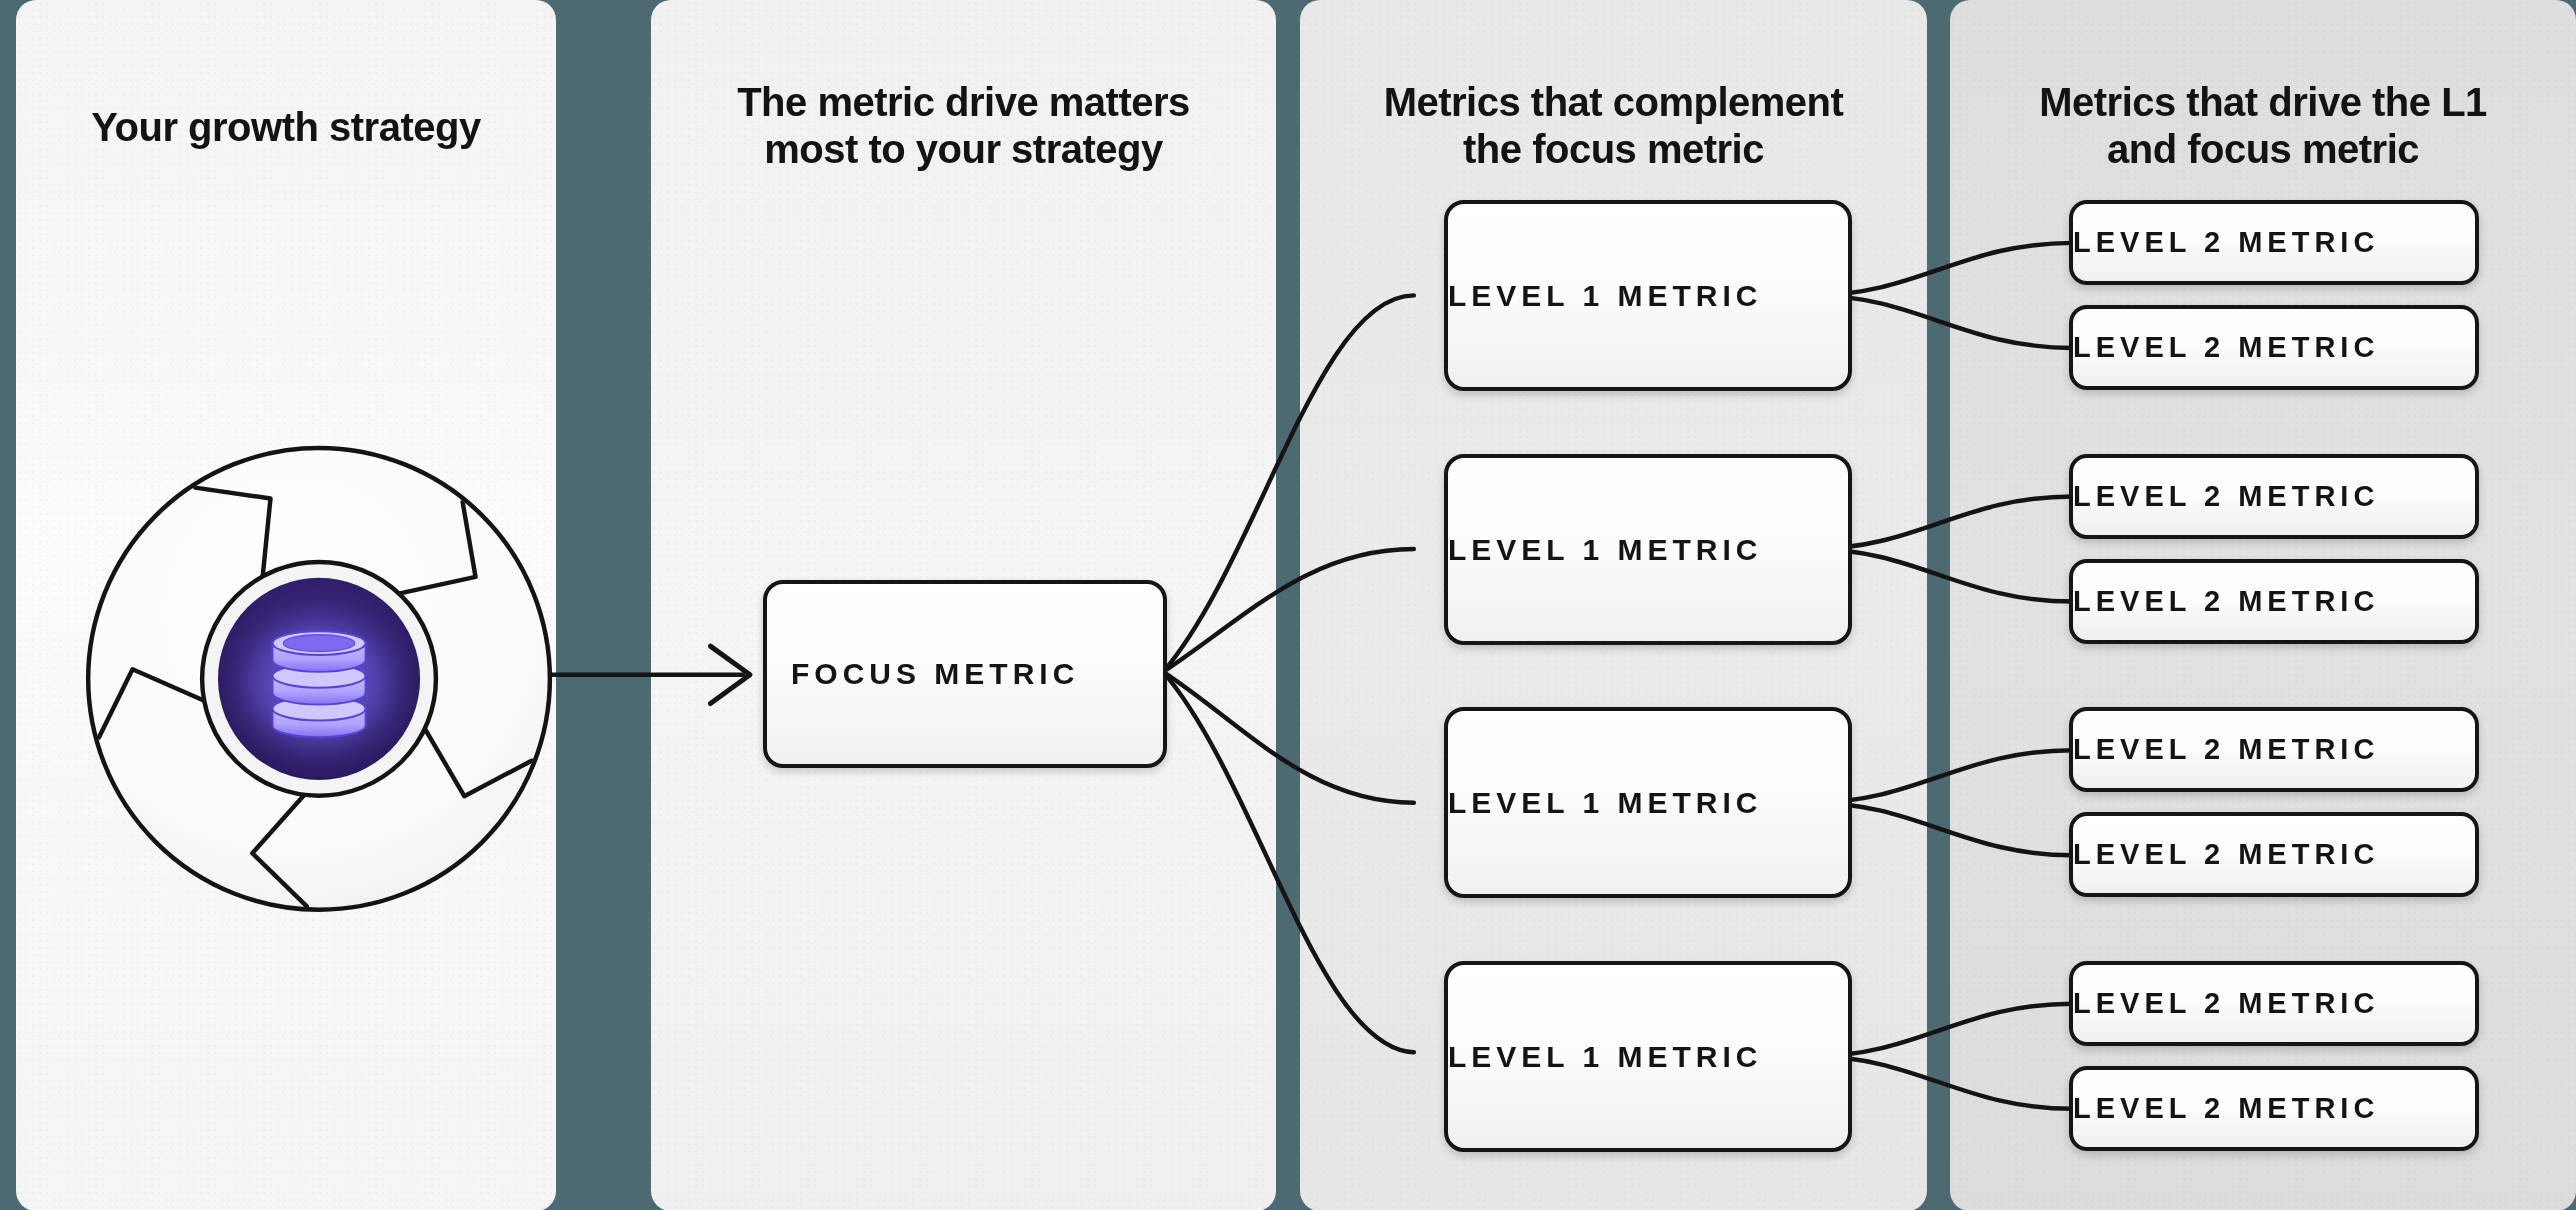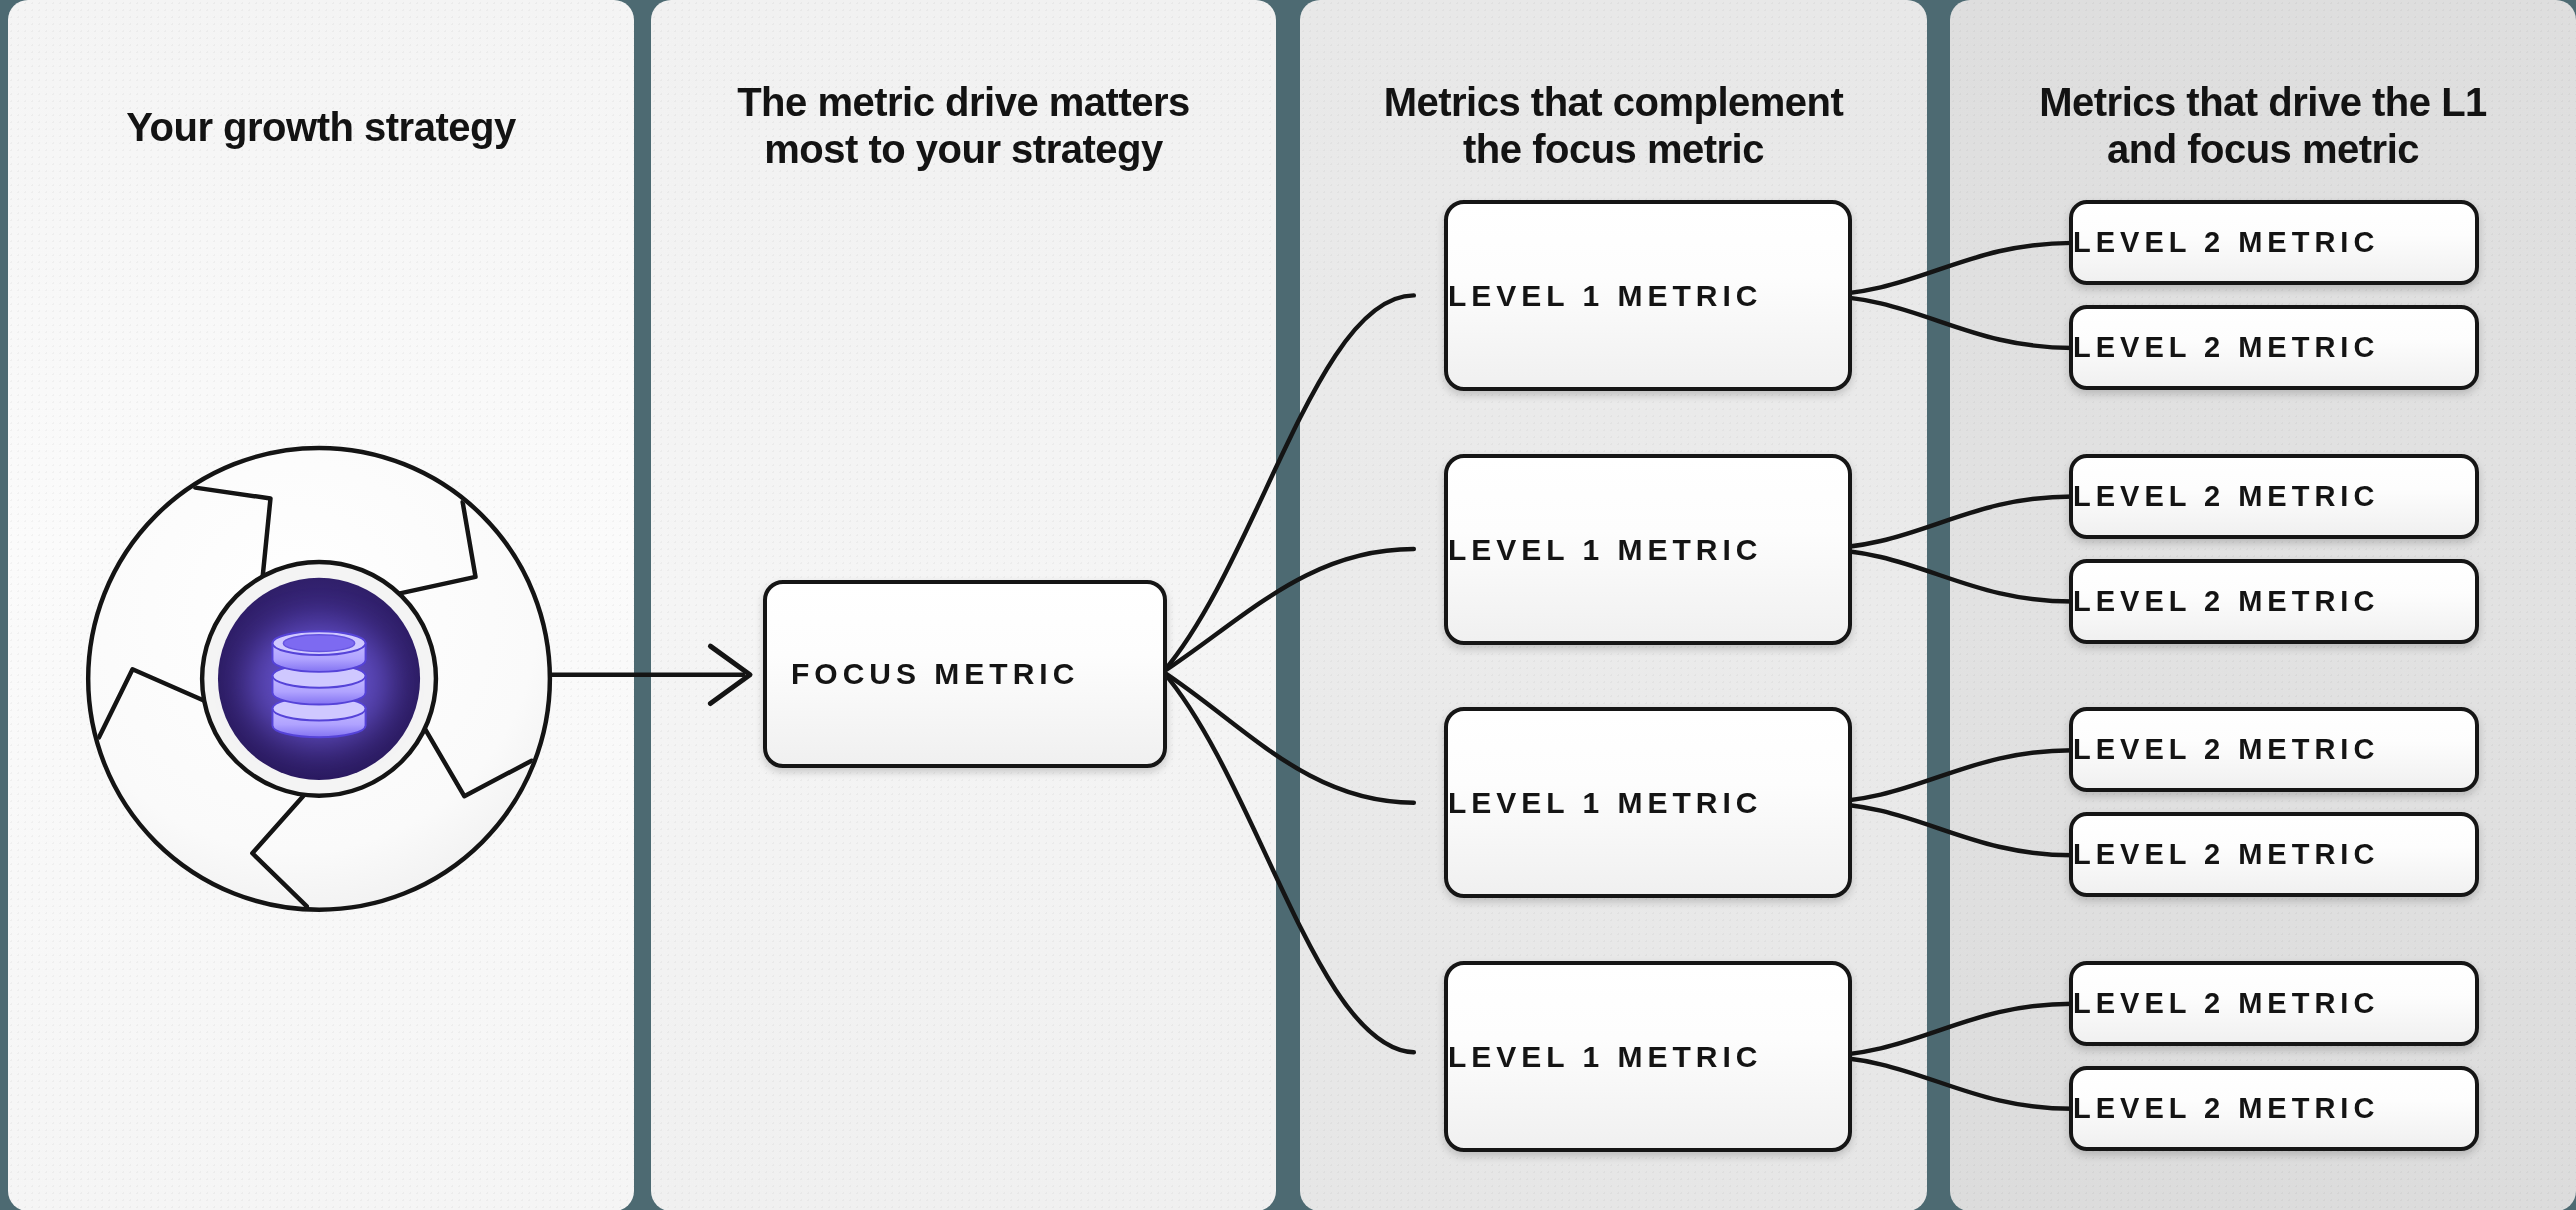"Your growth strategy" .panel.p1 { left: 8px -> 16px; width: 626px -> 540px }
